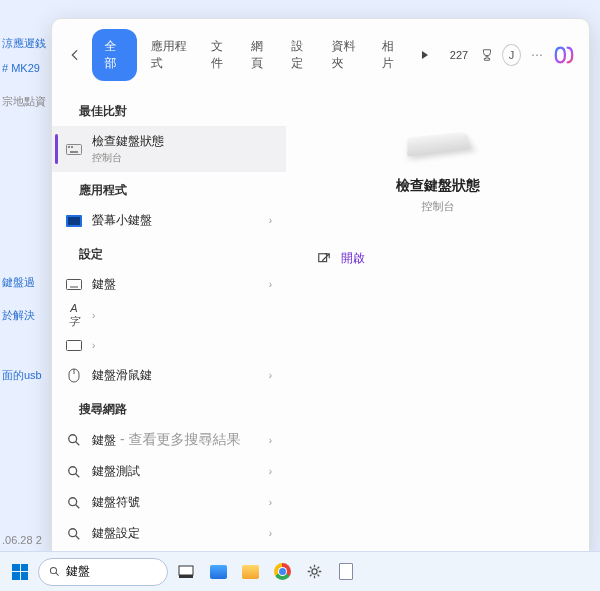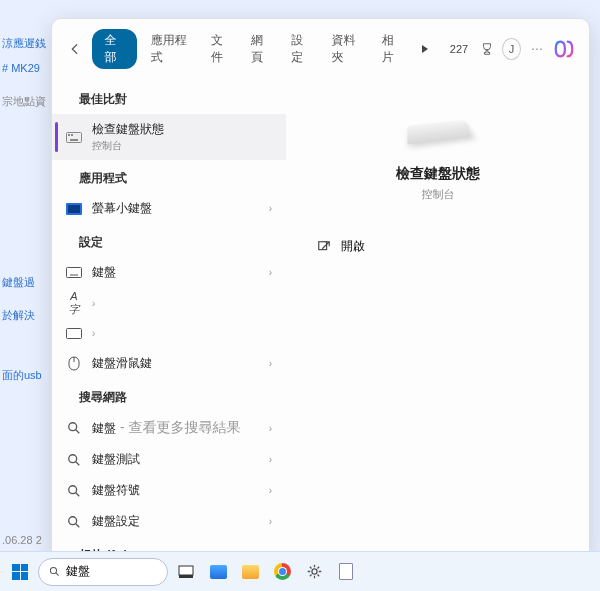"全部" .pill-all { background: #0369a1 -> #3b82f6; padding: 3px 12px -> 9px 12px }
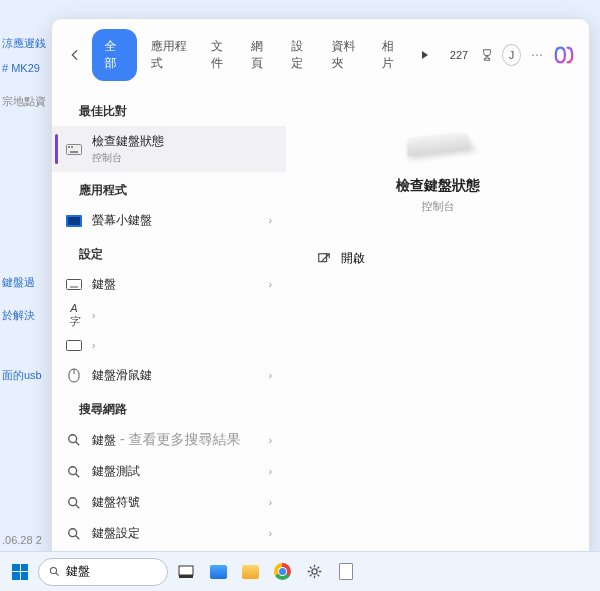"開啟" .open-row { color: #000000 -> #6d28d9 }
